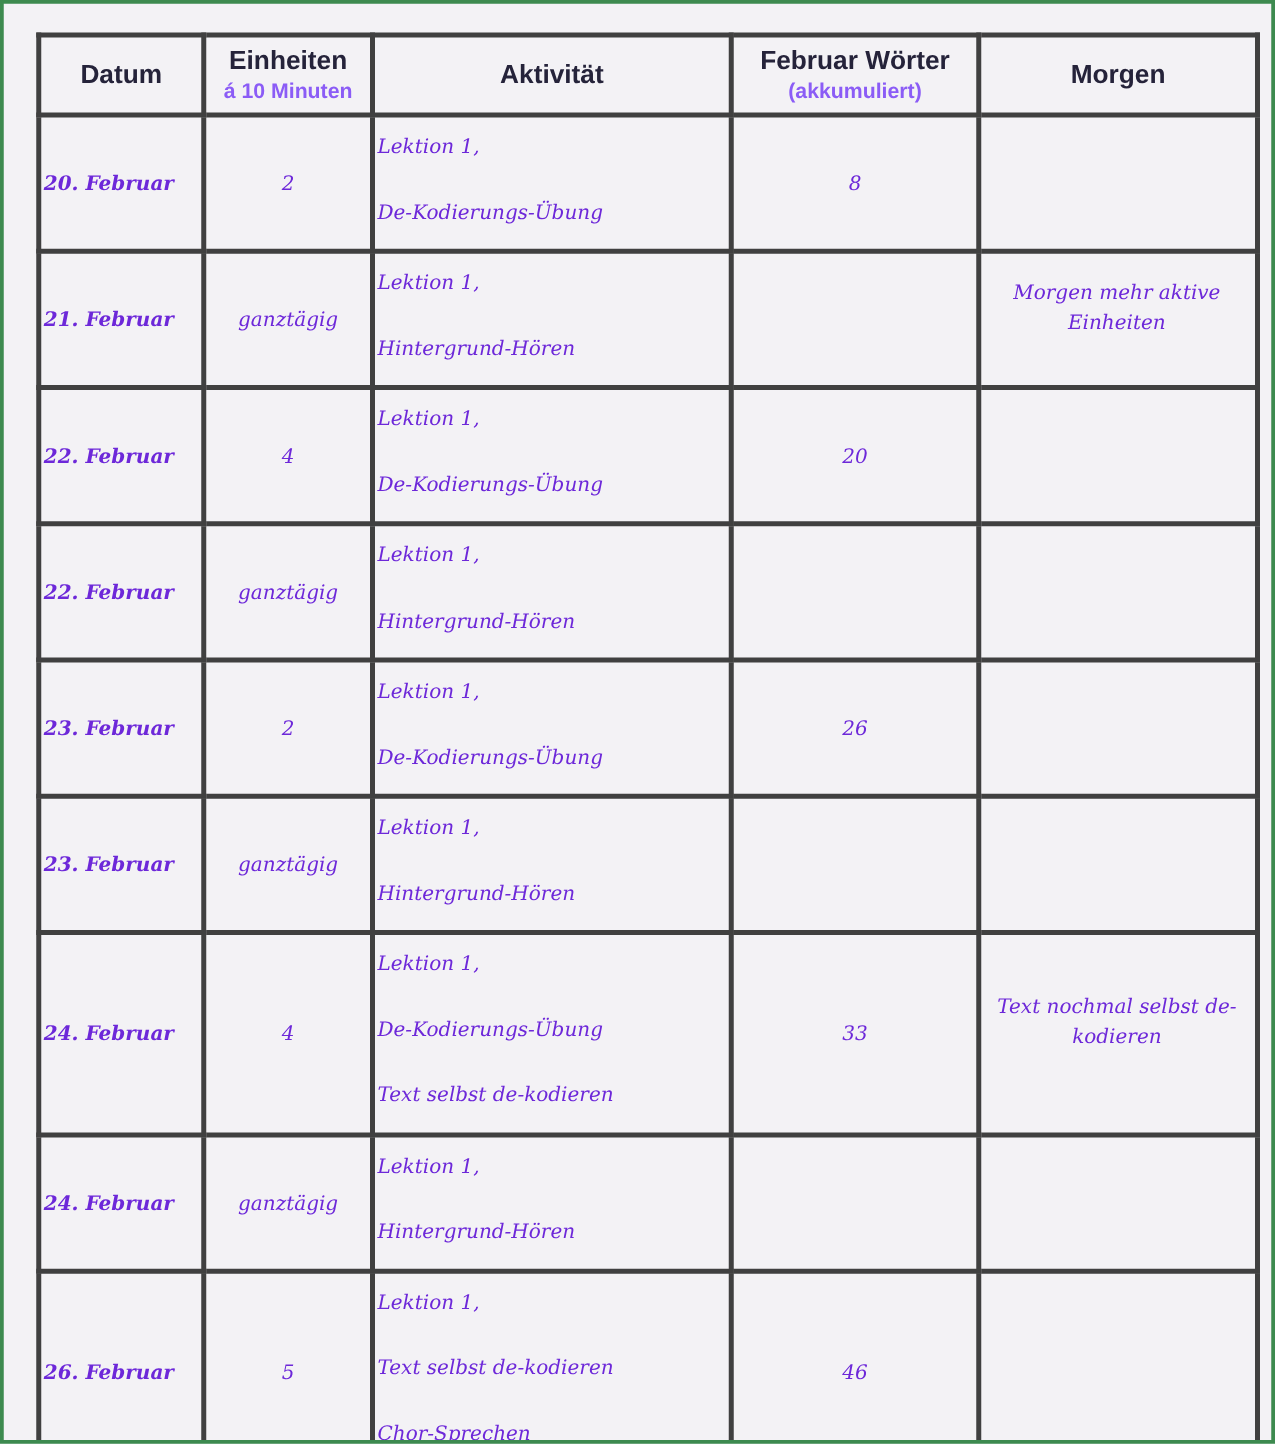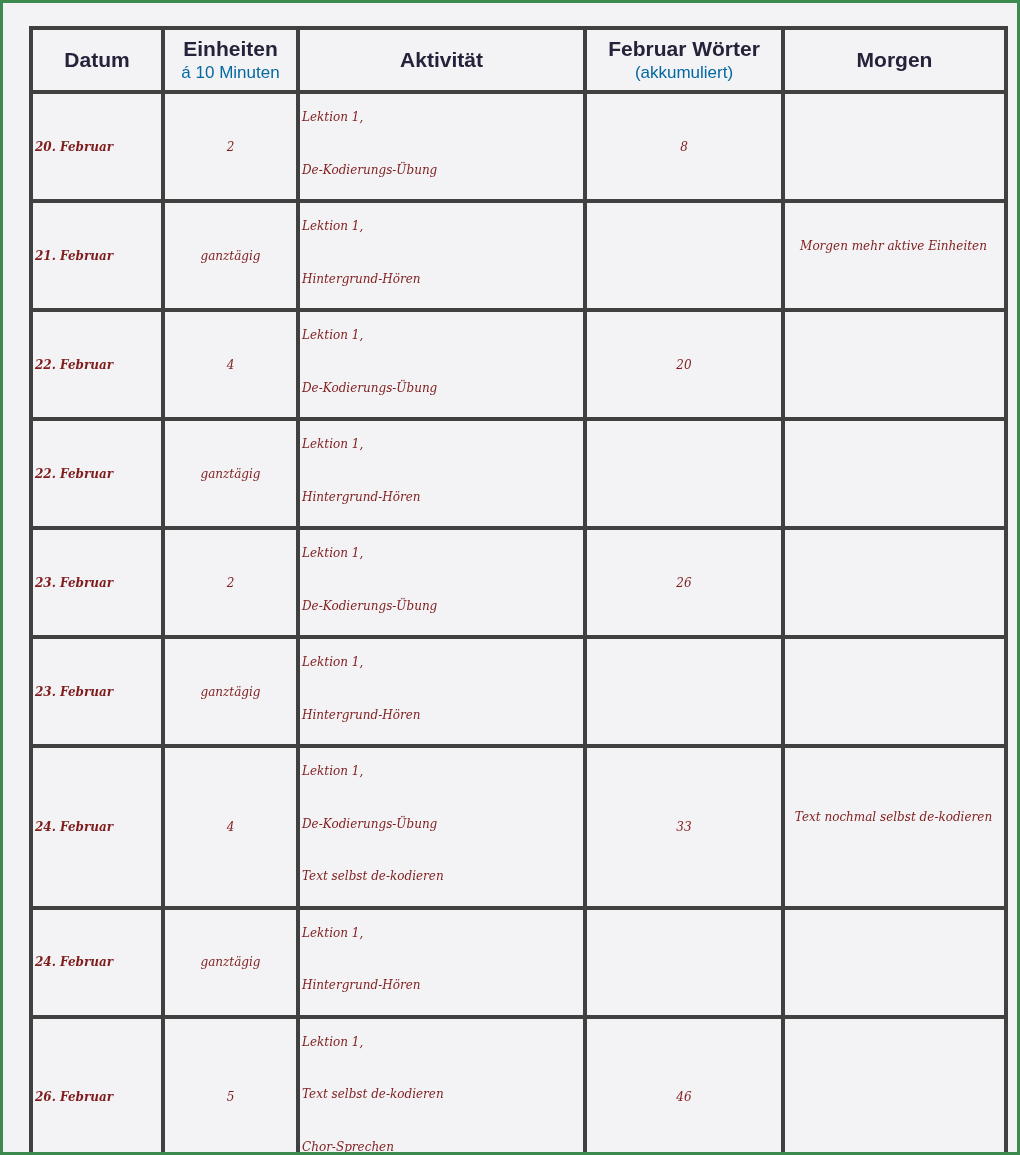"á 10 Minuten" .tbl th .sub { color: #0369a1 -> #8b5cf6; font-weight: normal -> bold }
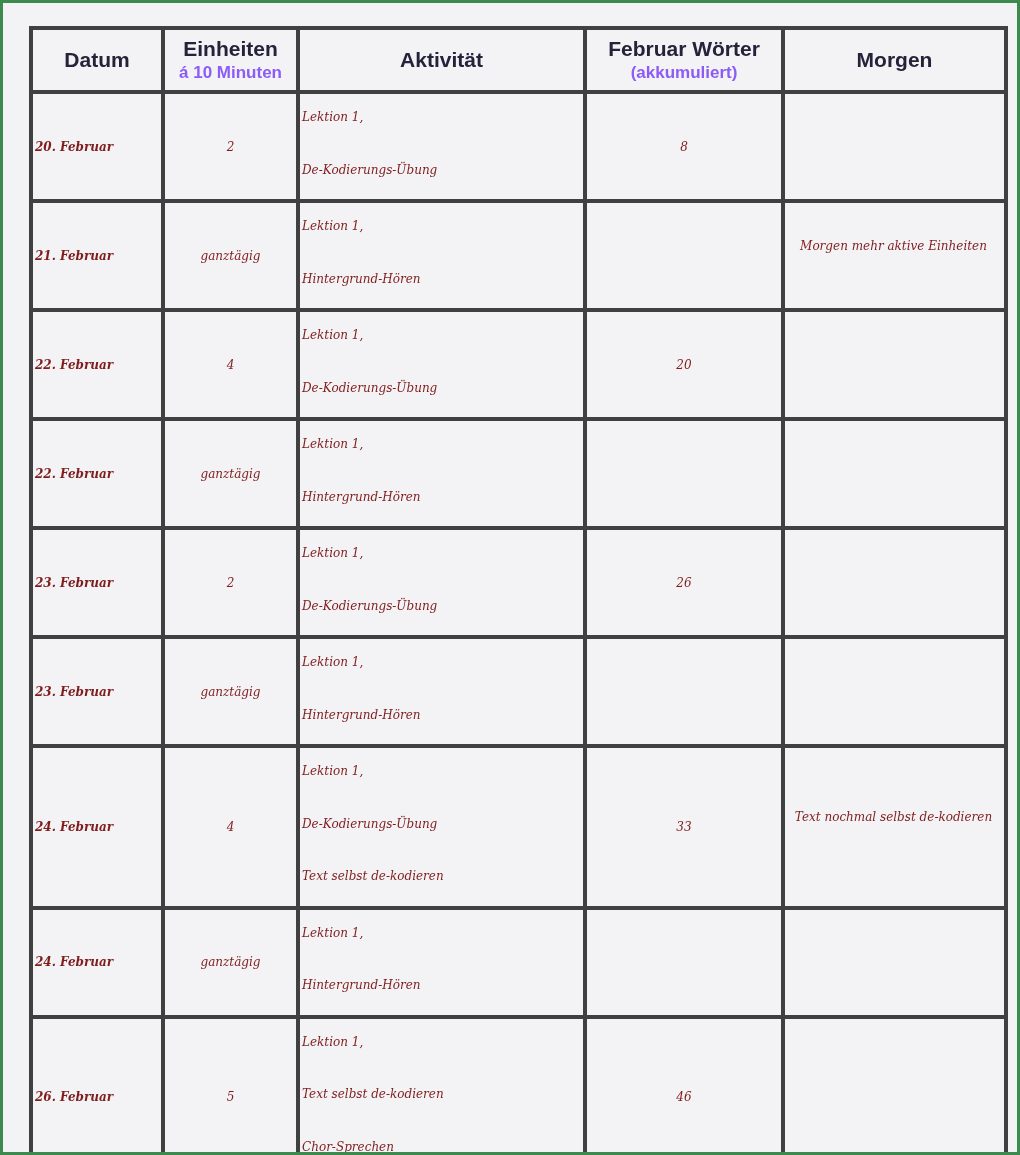"Lektion 1," .tbl td { color: #7f1d1d -> #6d28d9; font-size: 12px -> 16px }
